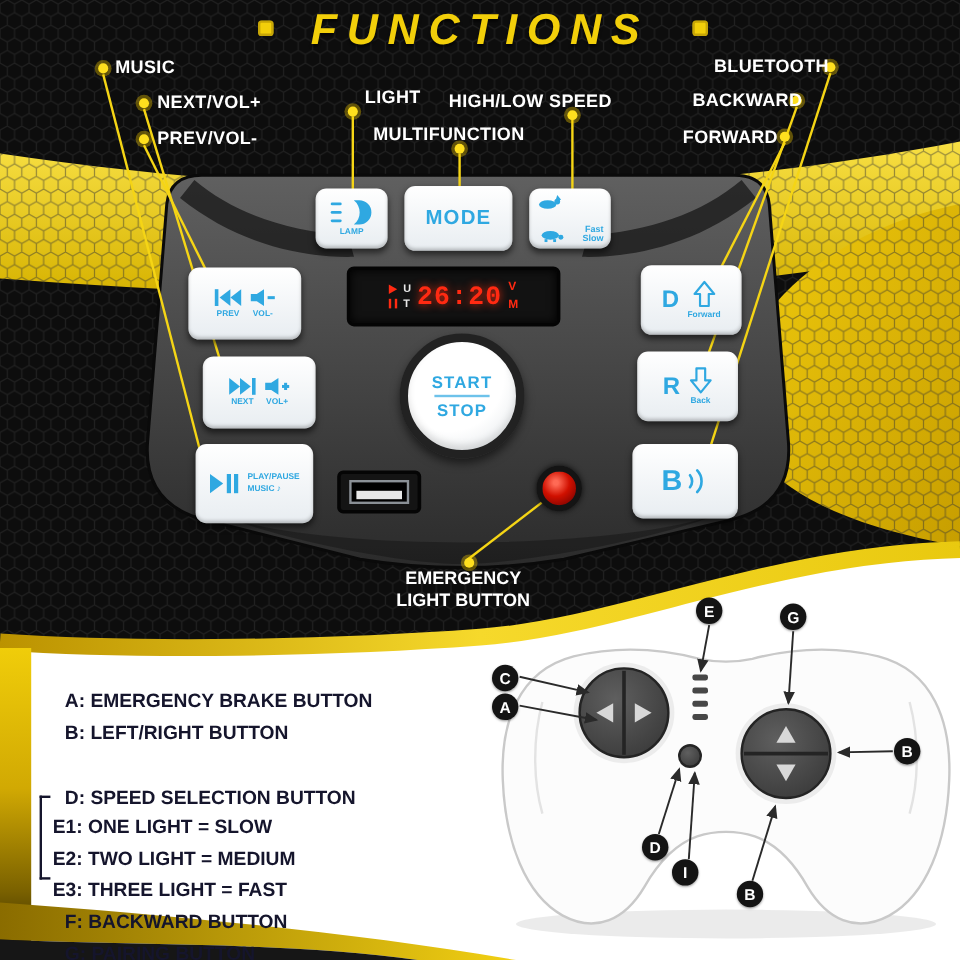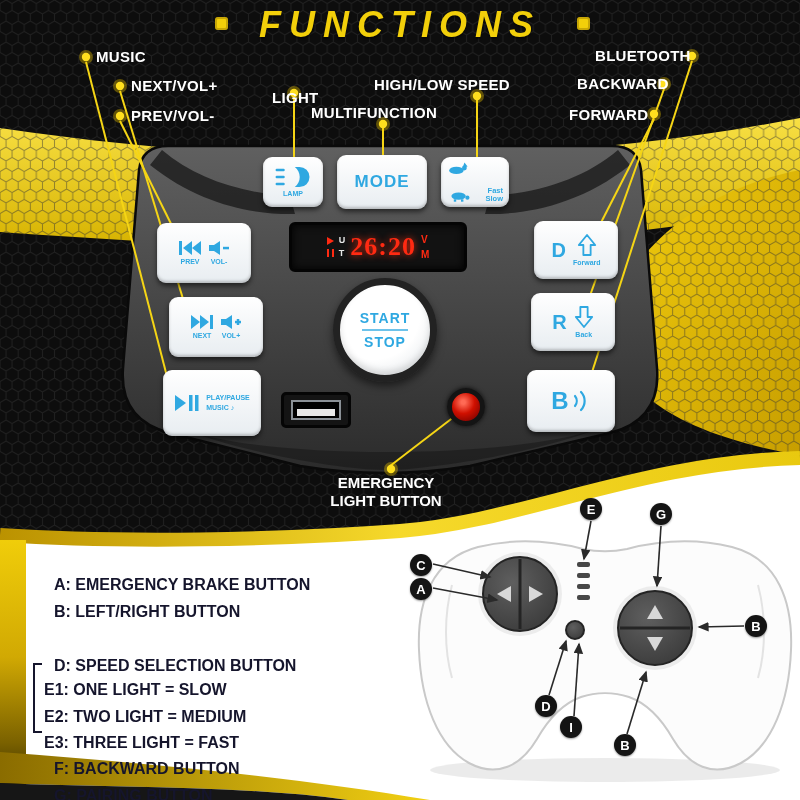"LIGHT" span.callout { padding-left: none -> 32px; top: 89px -> 73px }
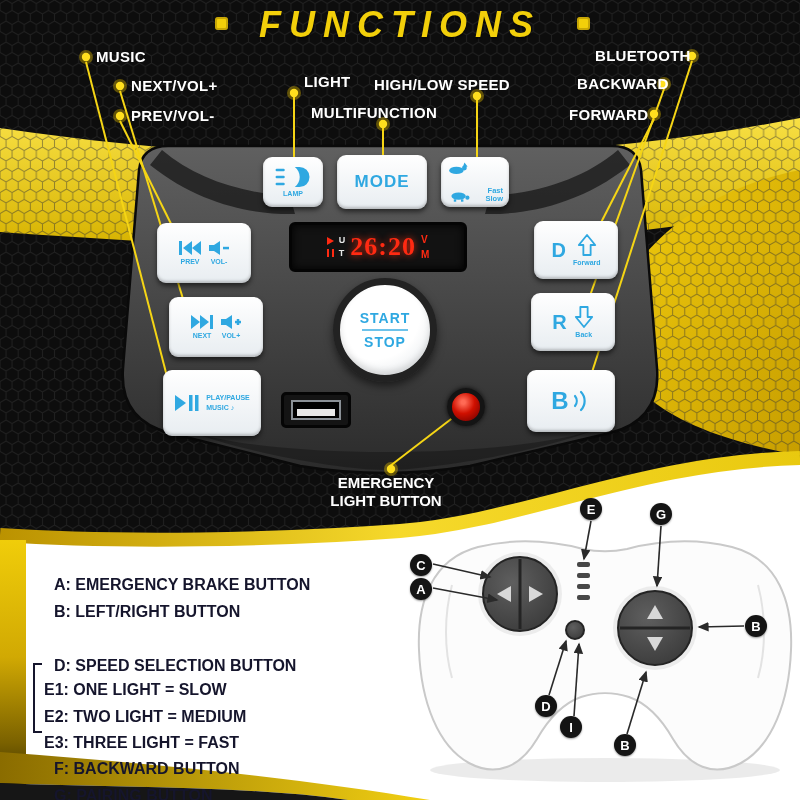"26:20" .dtime { font-family: Liberation Serif, serif -> Liberation Mono, monospace; font-size: 26px -> 22px }
